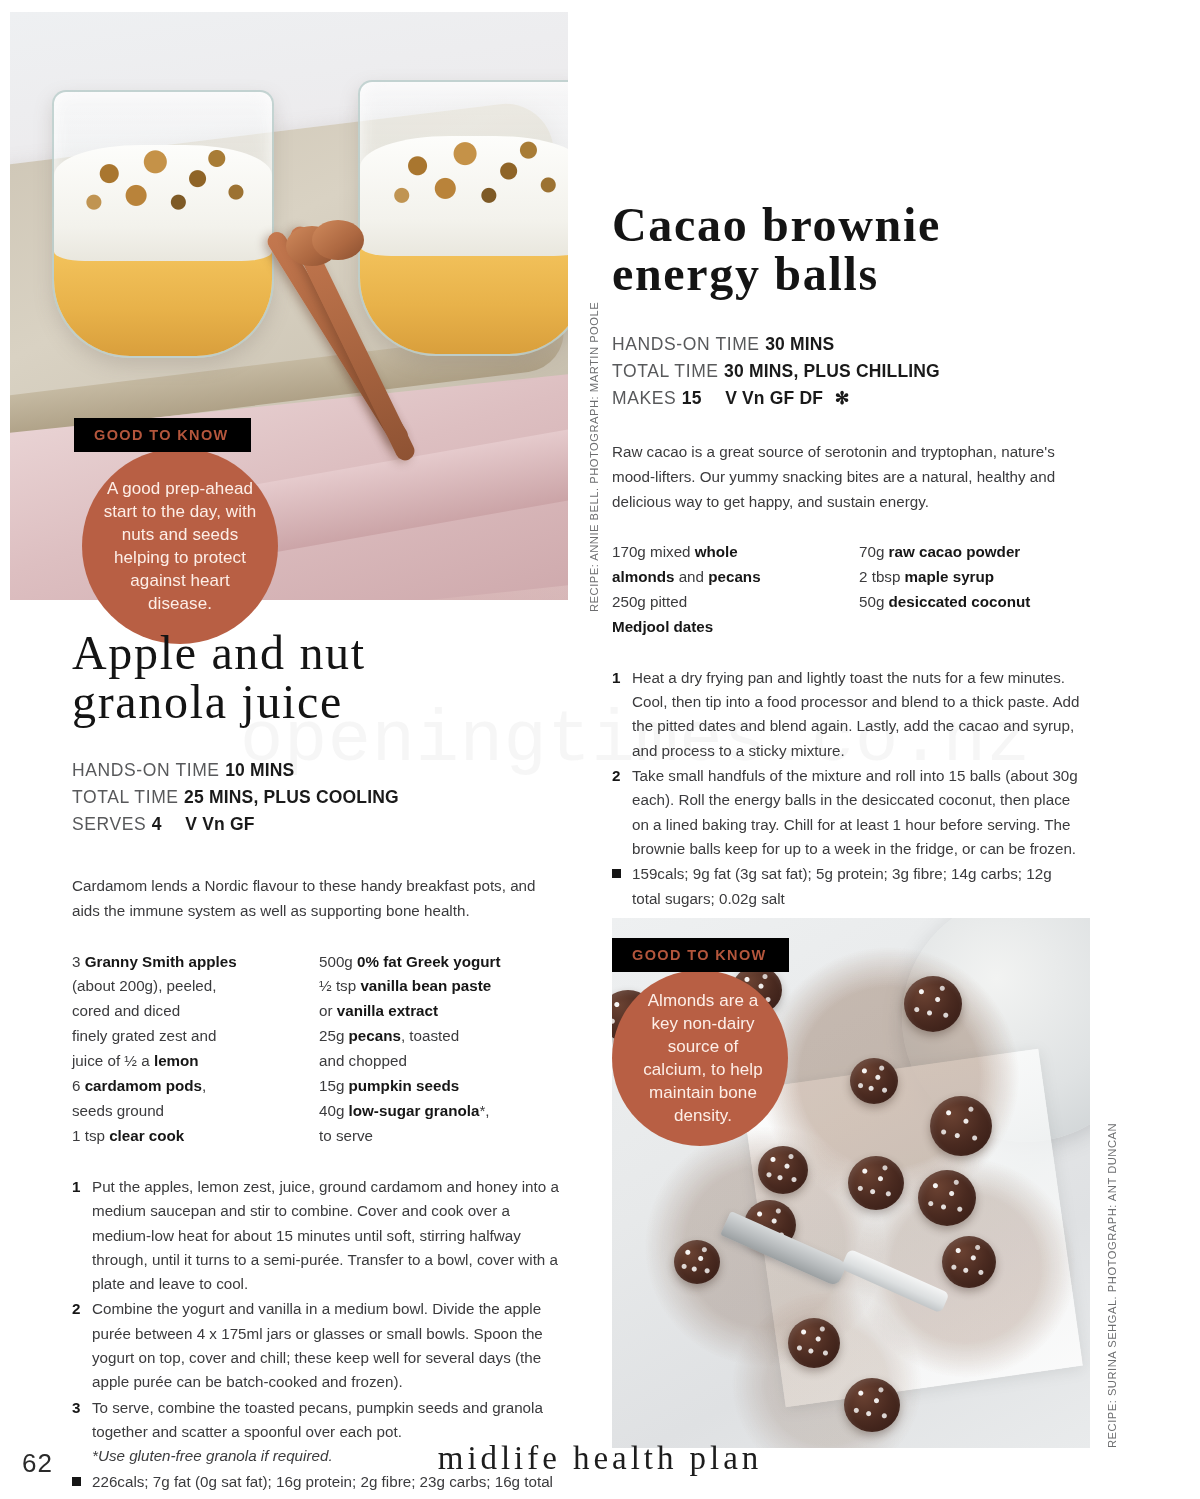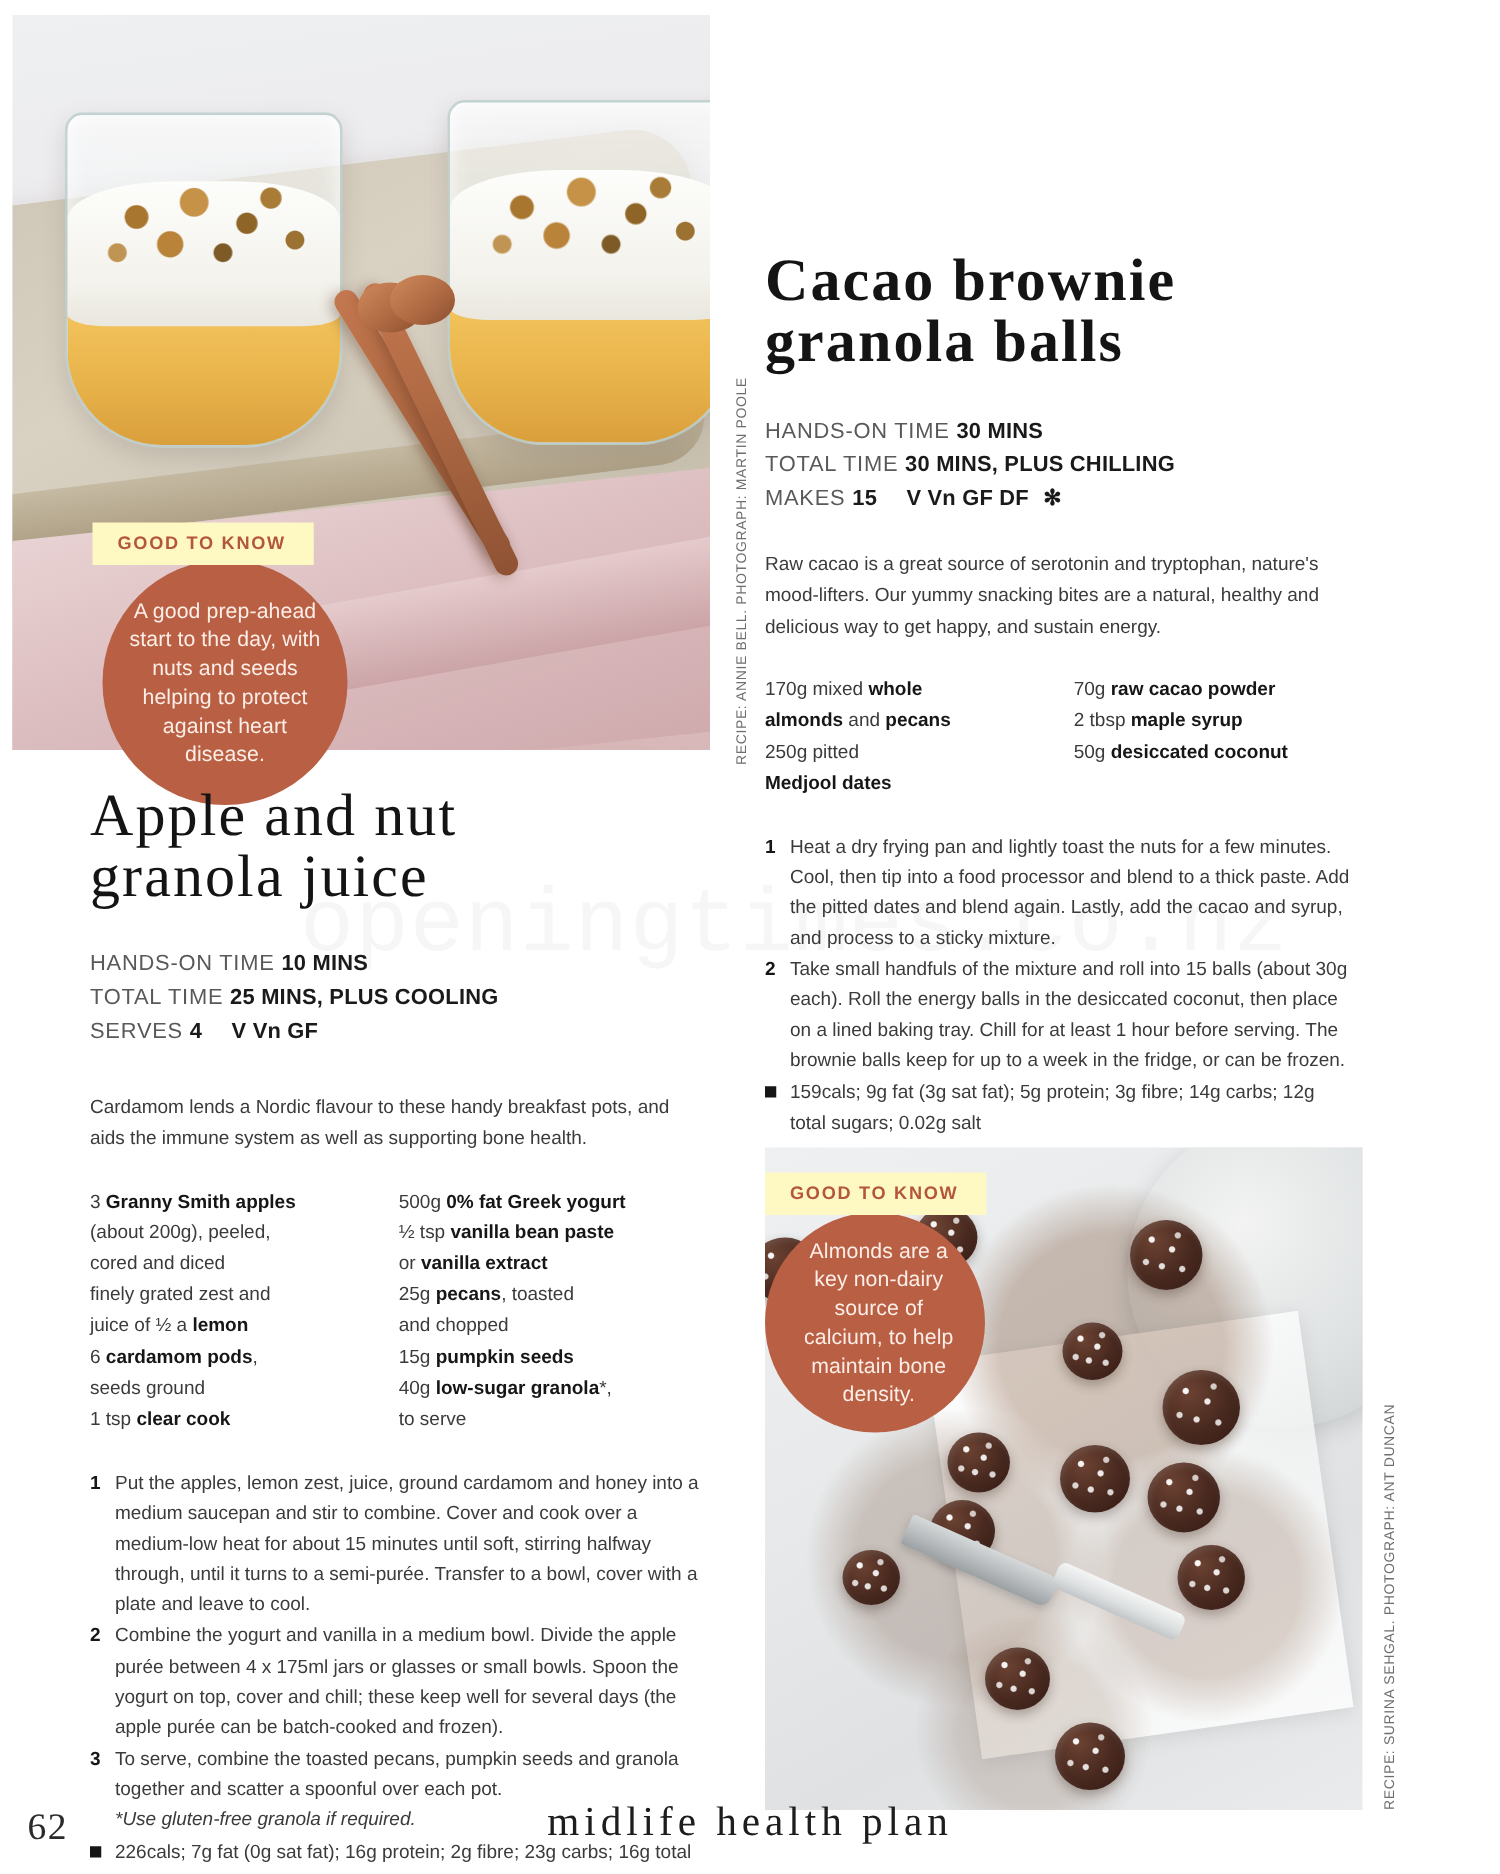"granola balls" span { text: granola -> energy }
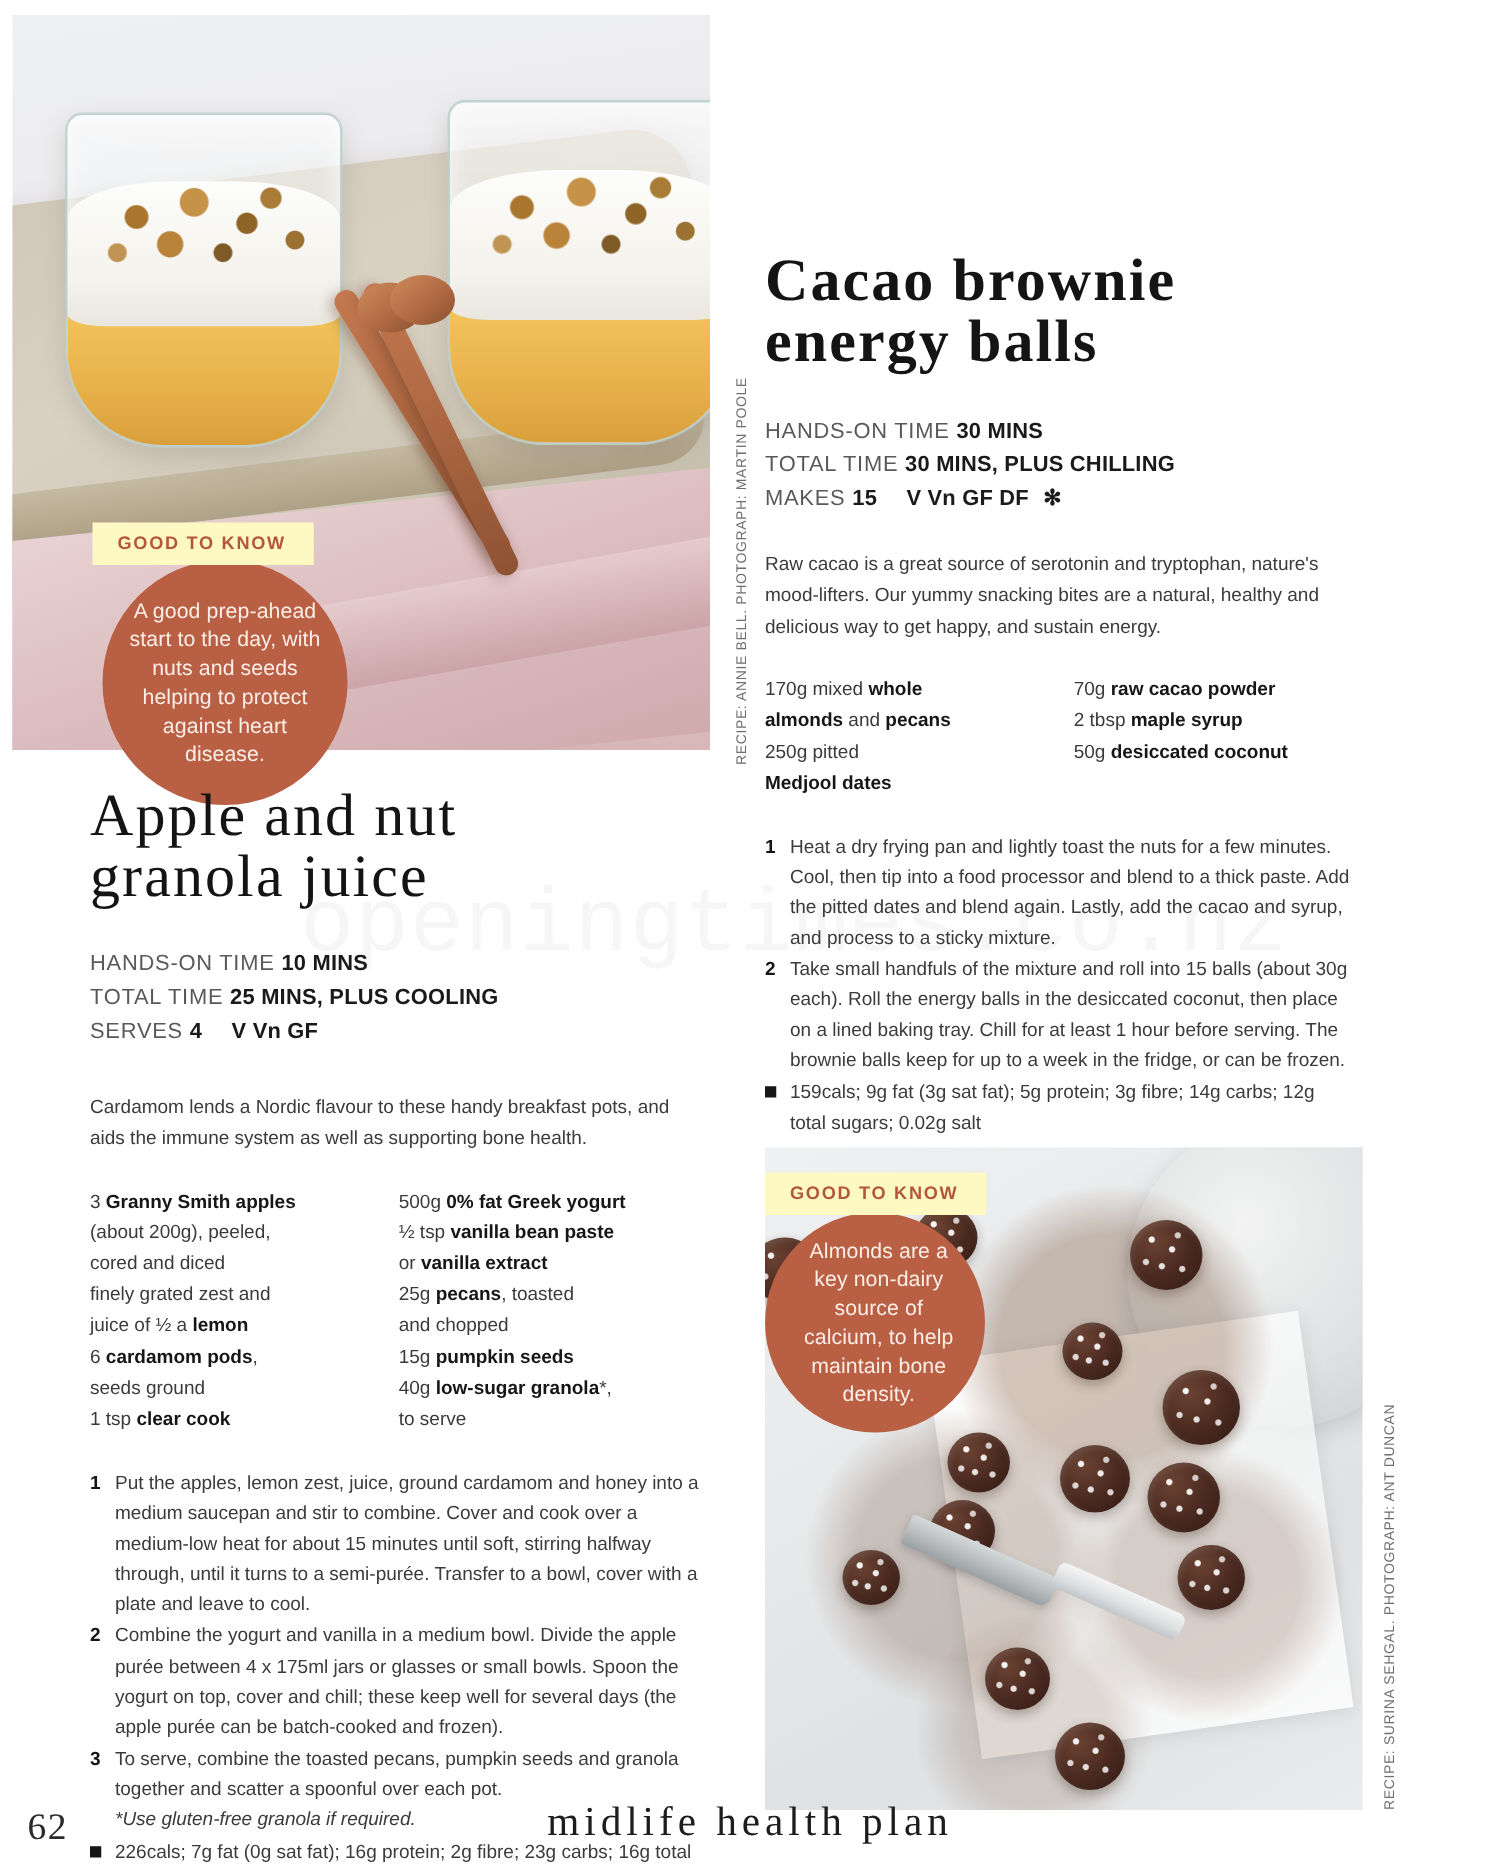"GOOD TO KNOW" .gtk-label { background: #fef9c3 -> #000000 }
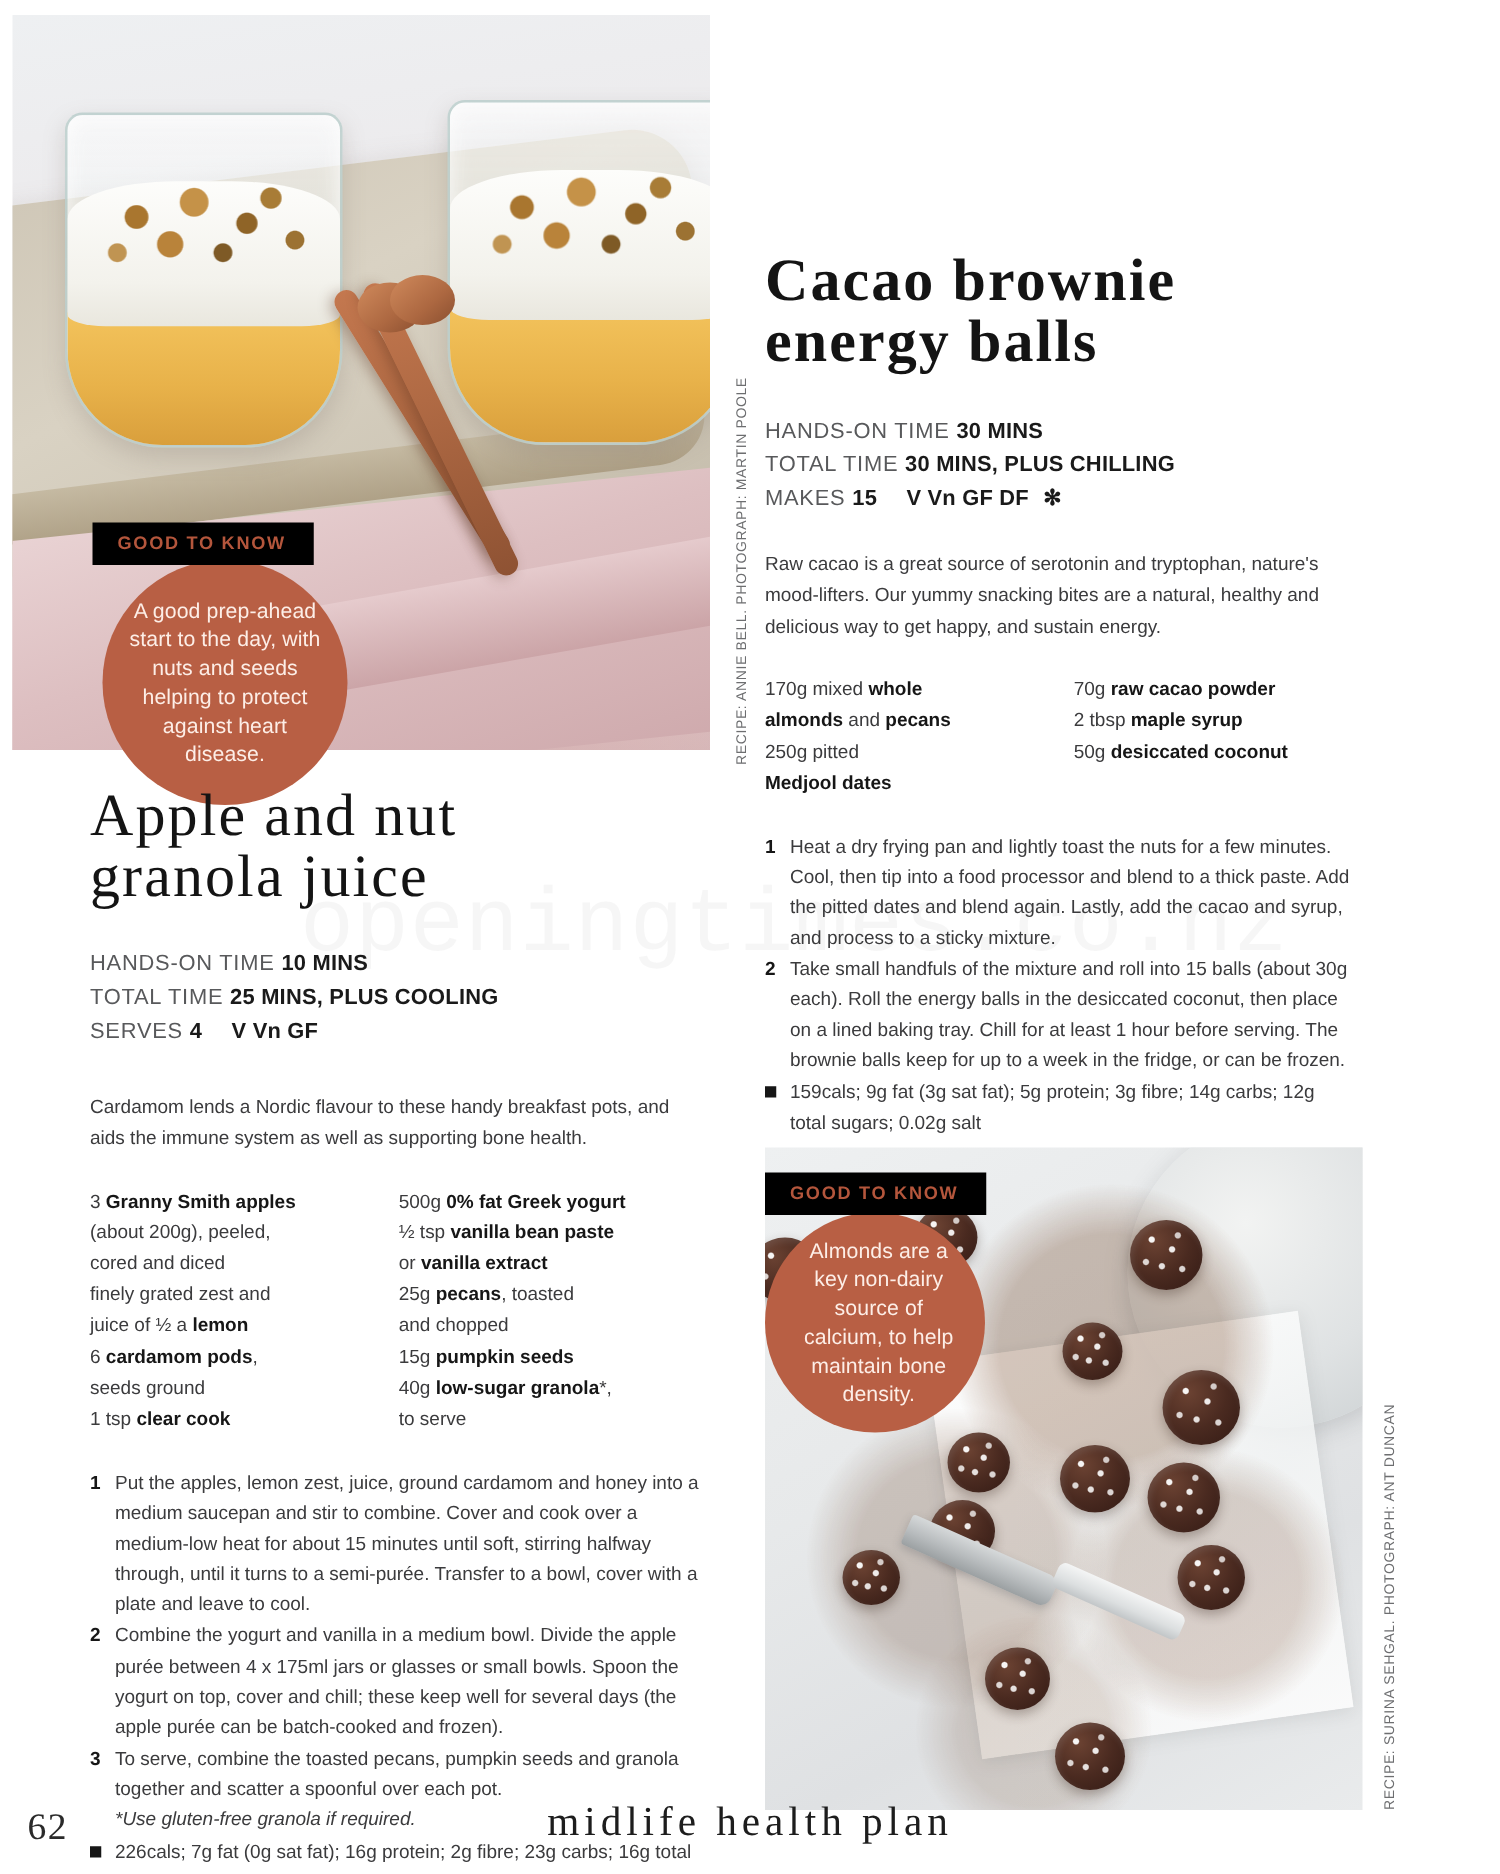"62" #page-number { font-family: Liberation Serif, serif -> Liberation Sans, sans-serif; font-size: 30px -> 26px }
